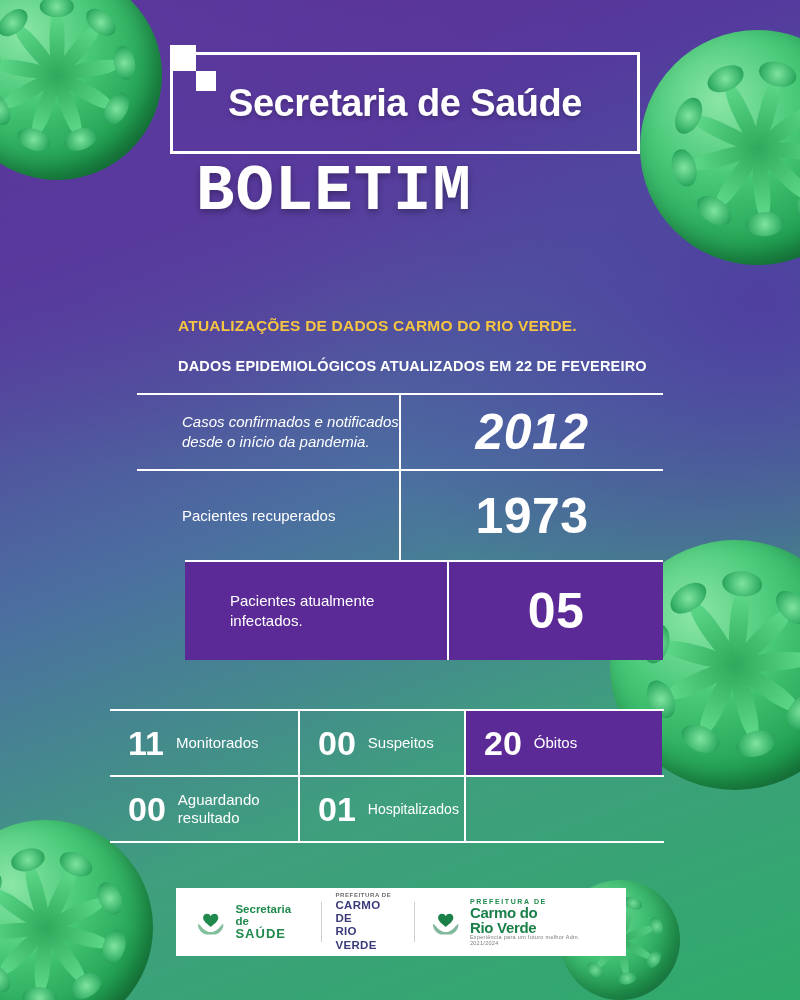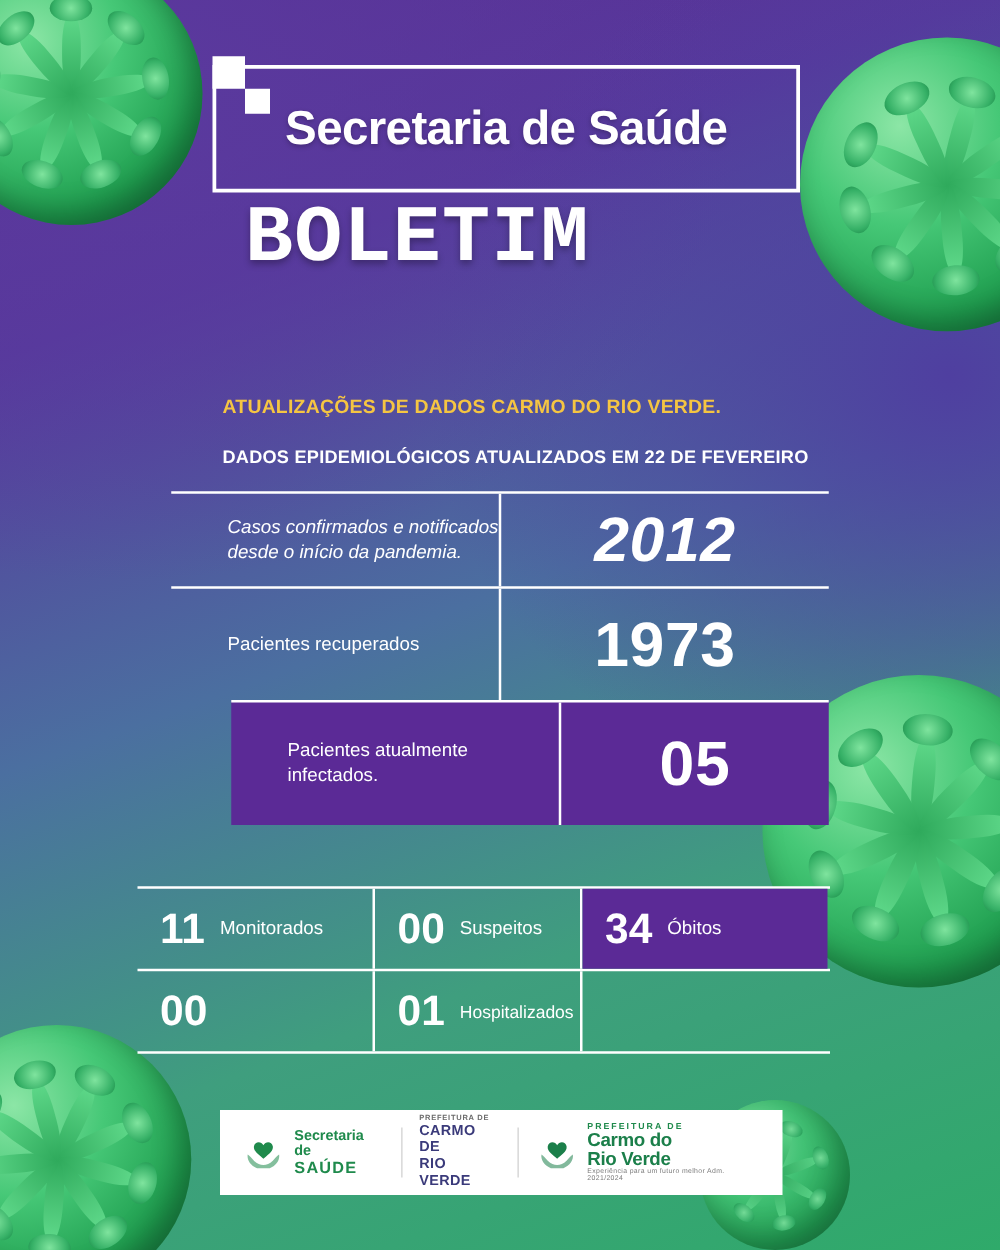"34" span.num { text: 34 -> 20 }
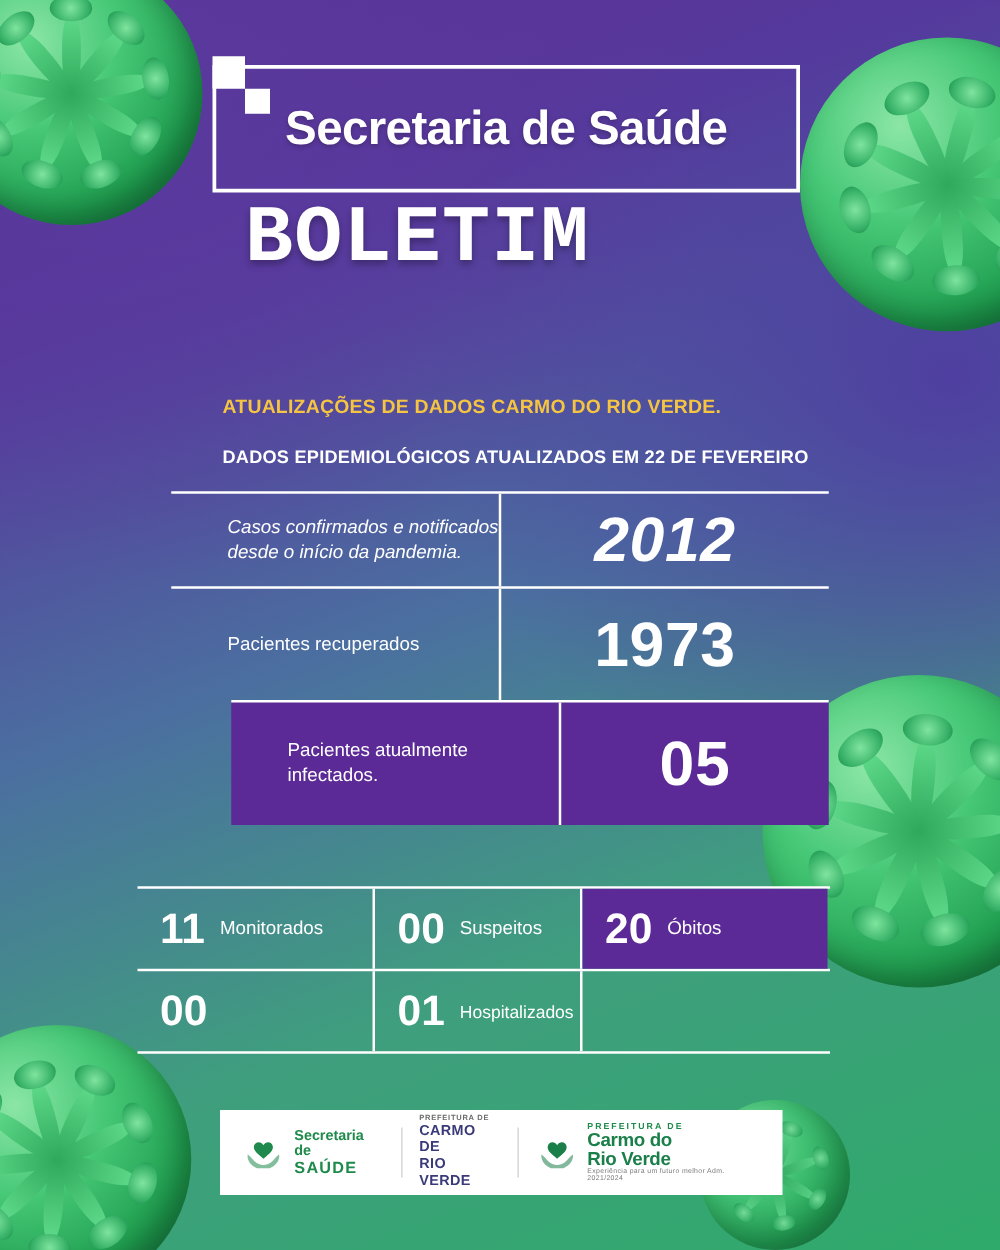"Aguardando resultado" span.cap { html: none -> <span>Aguardando resultado</span> }
